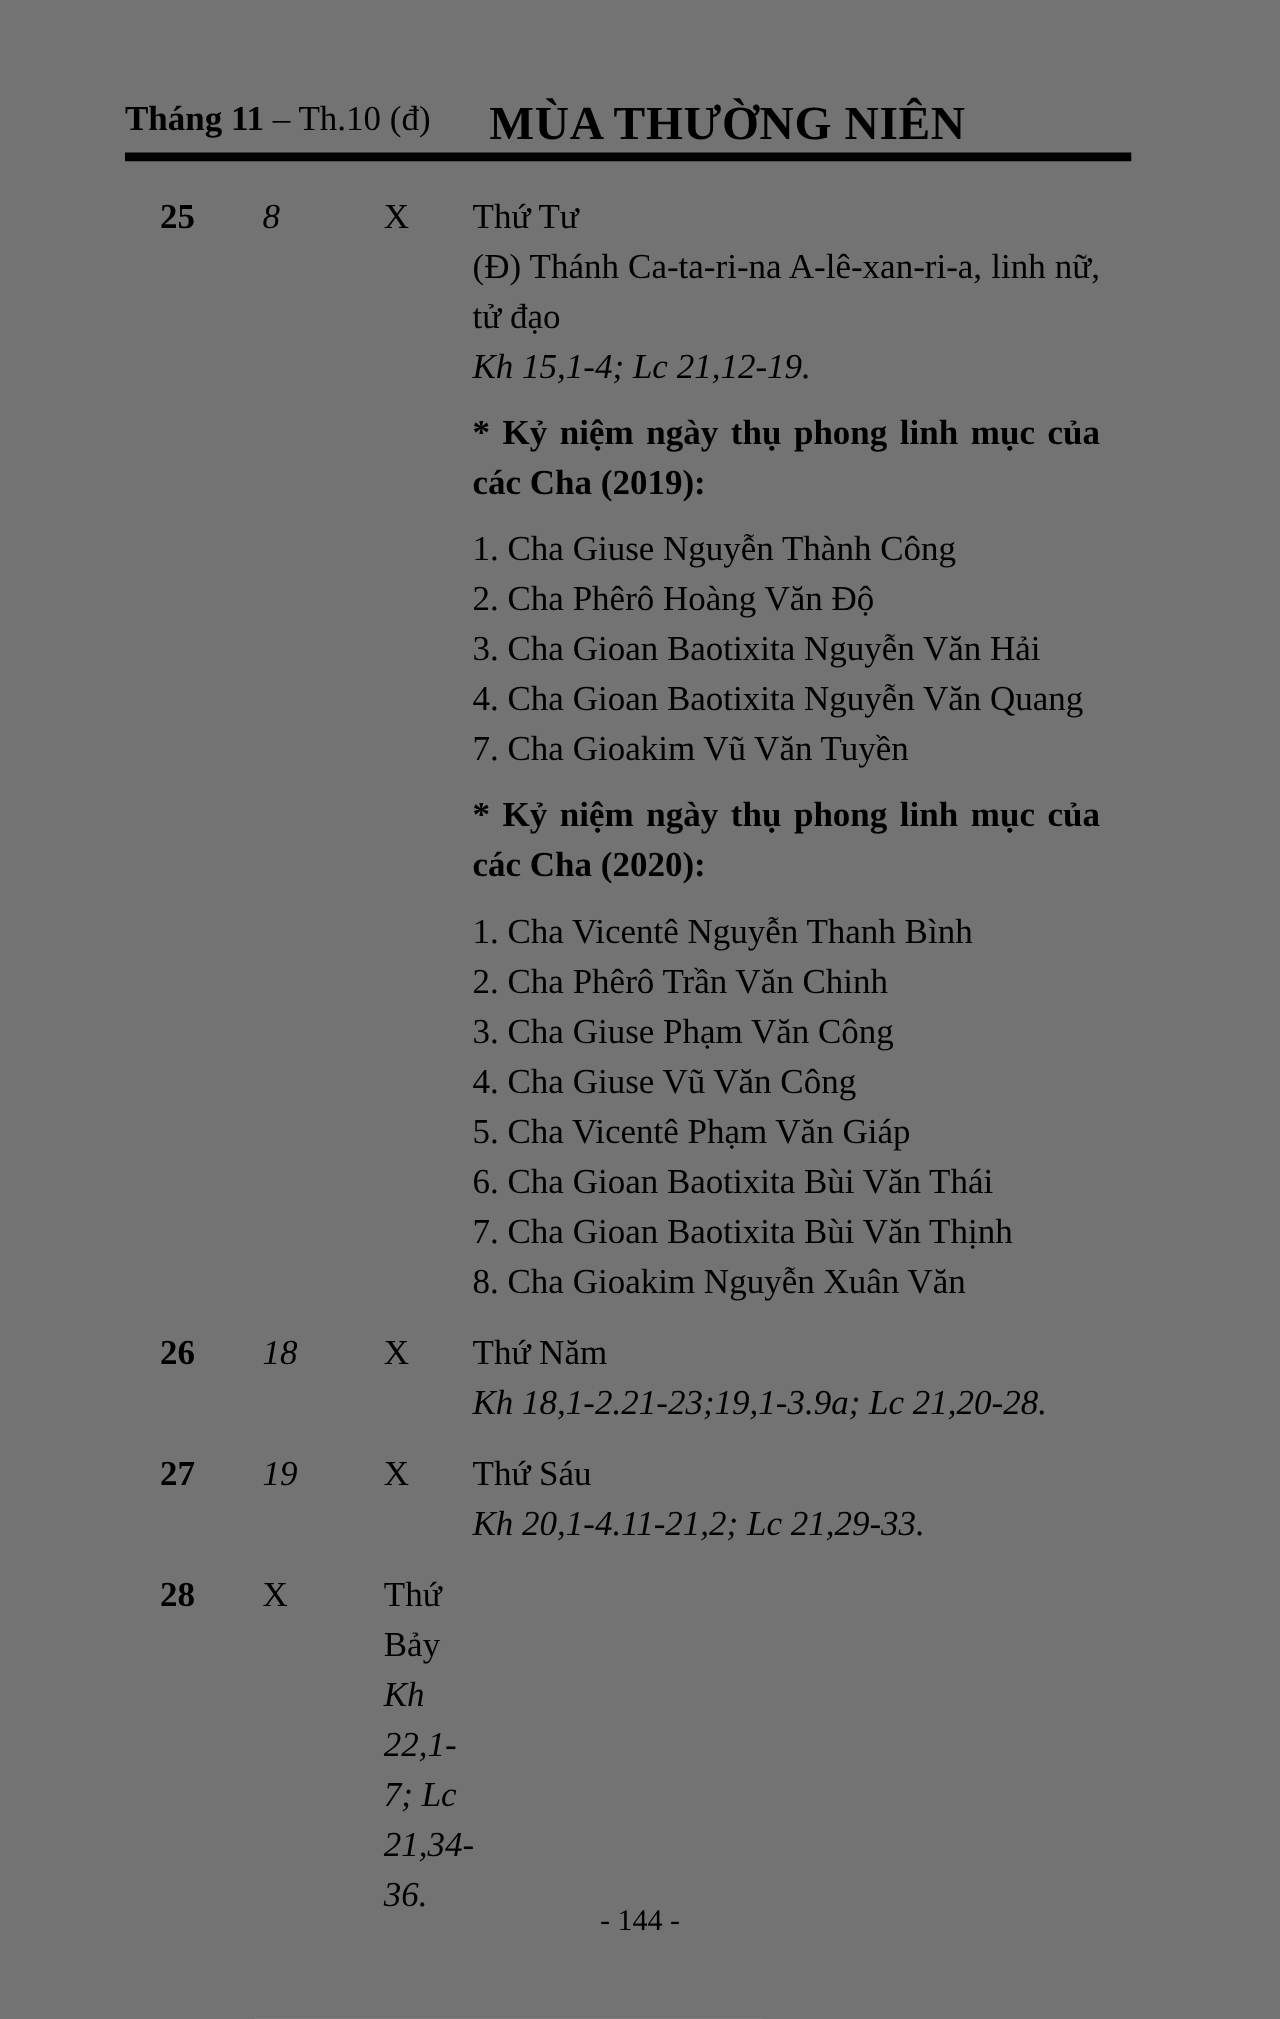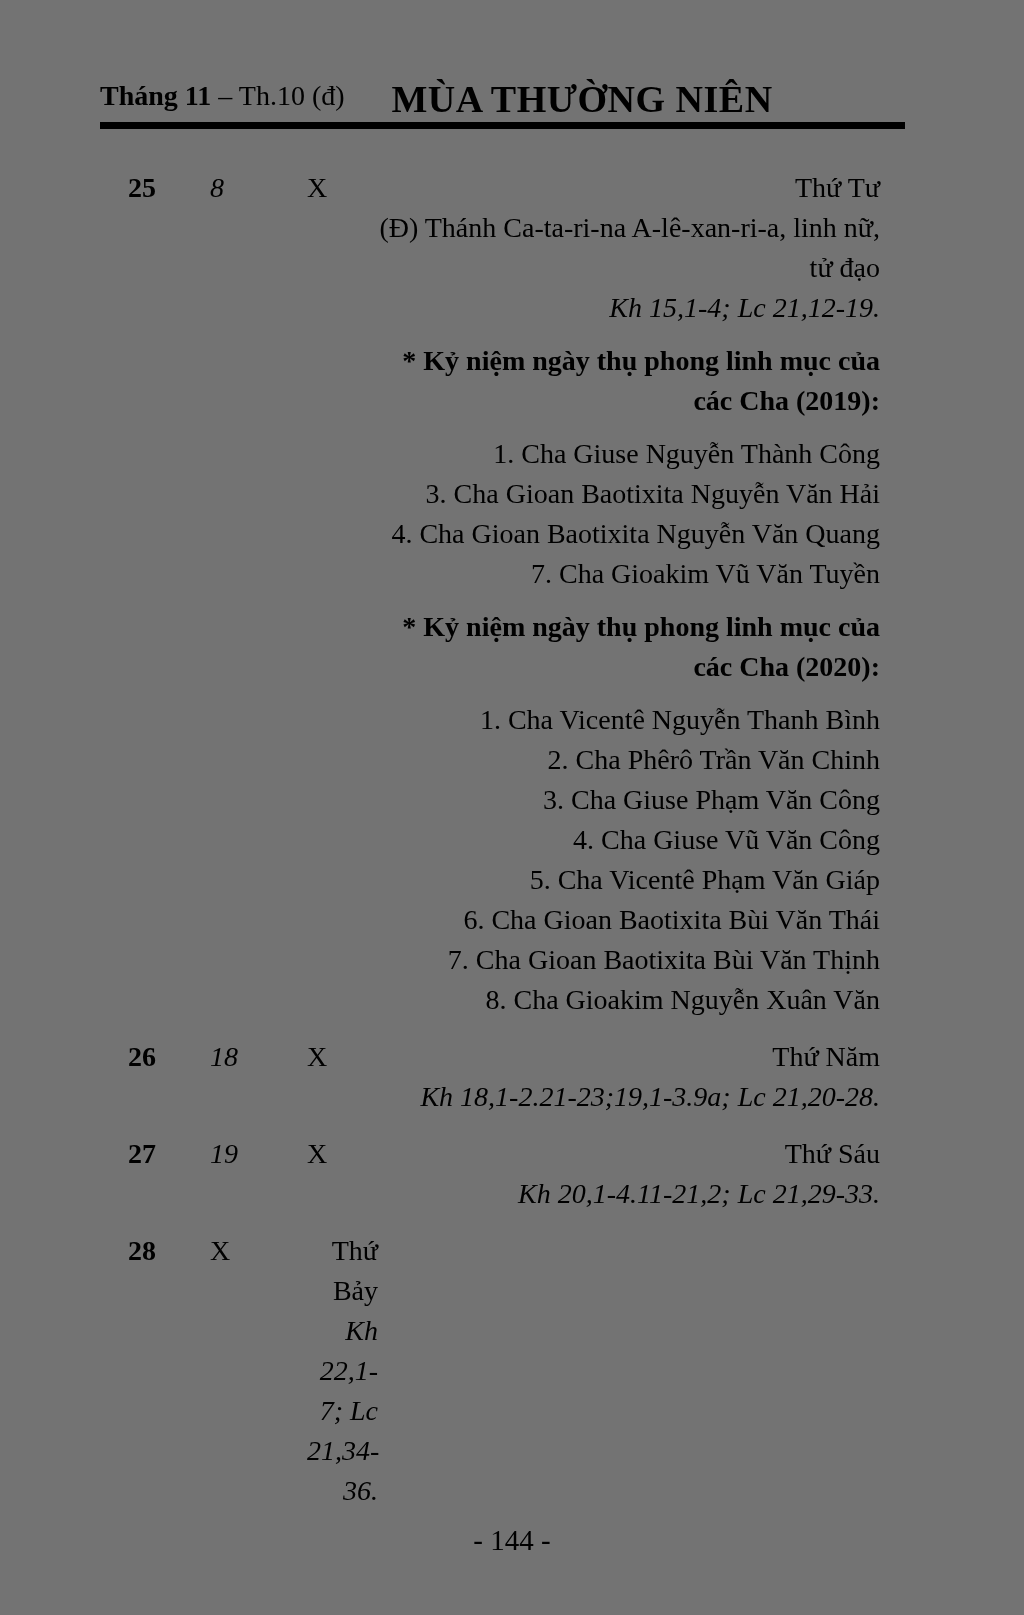"25" .cal-body { margin: 39px 0 0 128px -> 25px 0 0 128px }
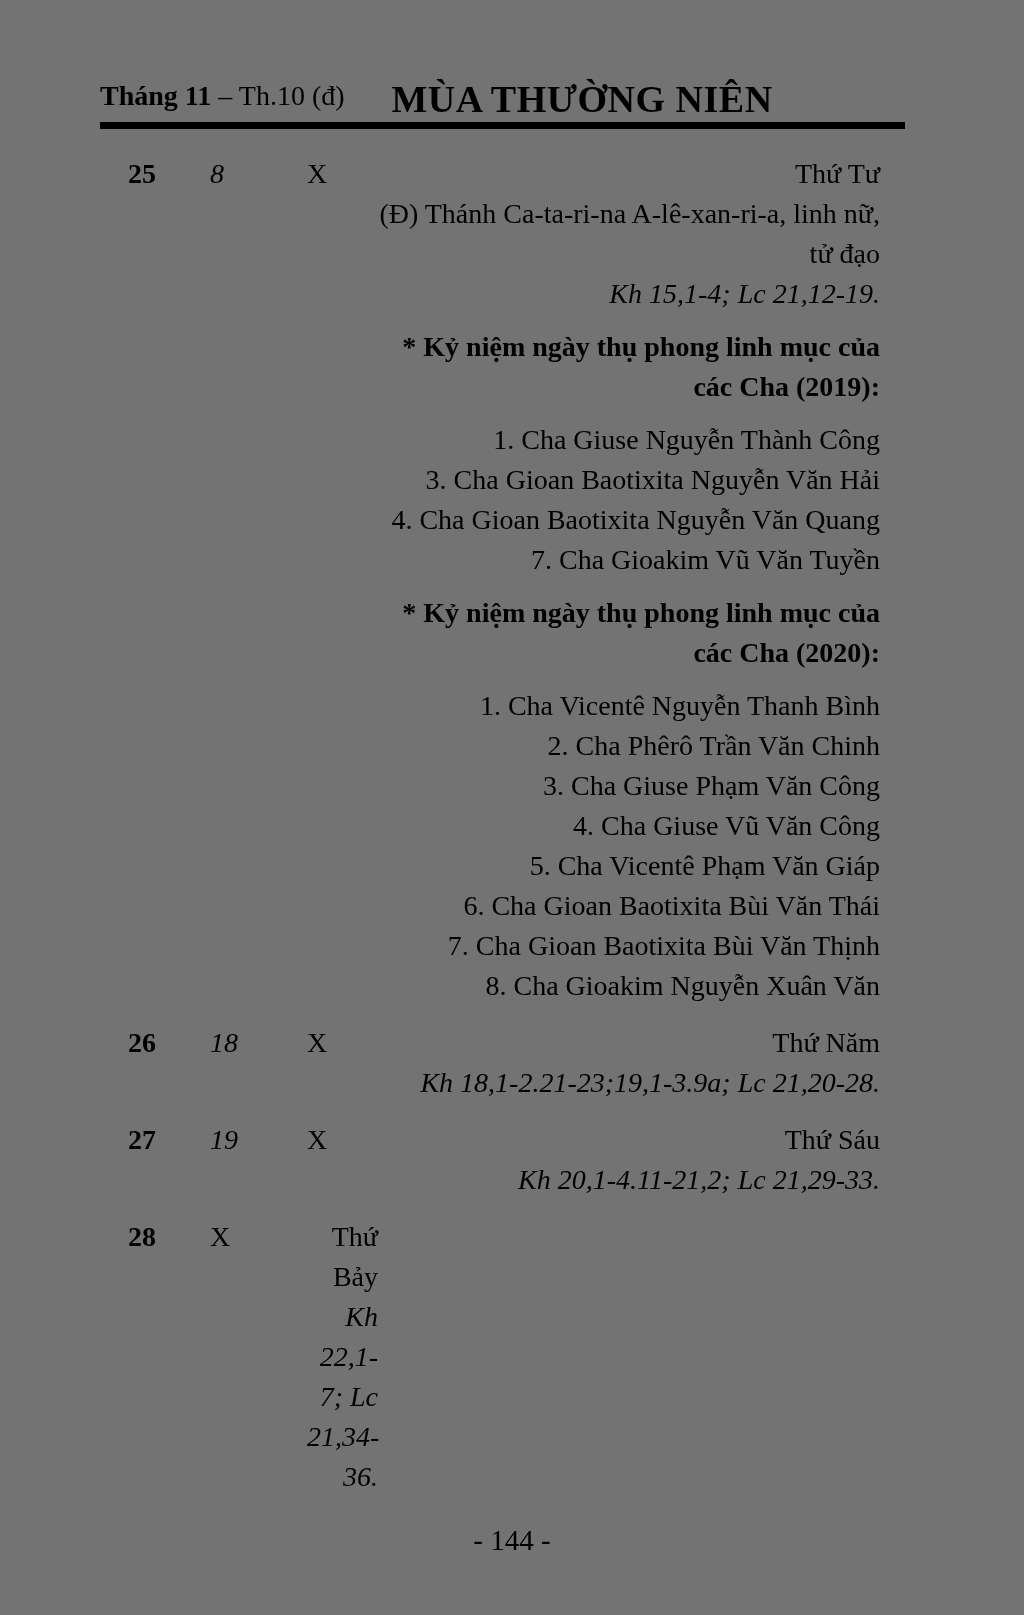"Thứ Tư" .content p { text-align: right -> none }
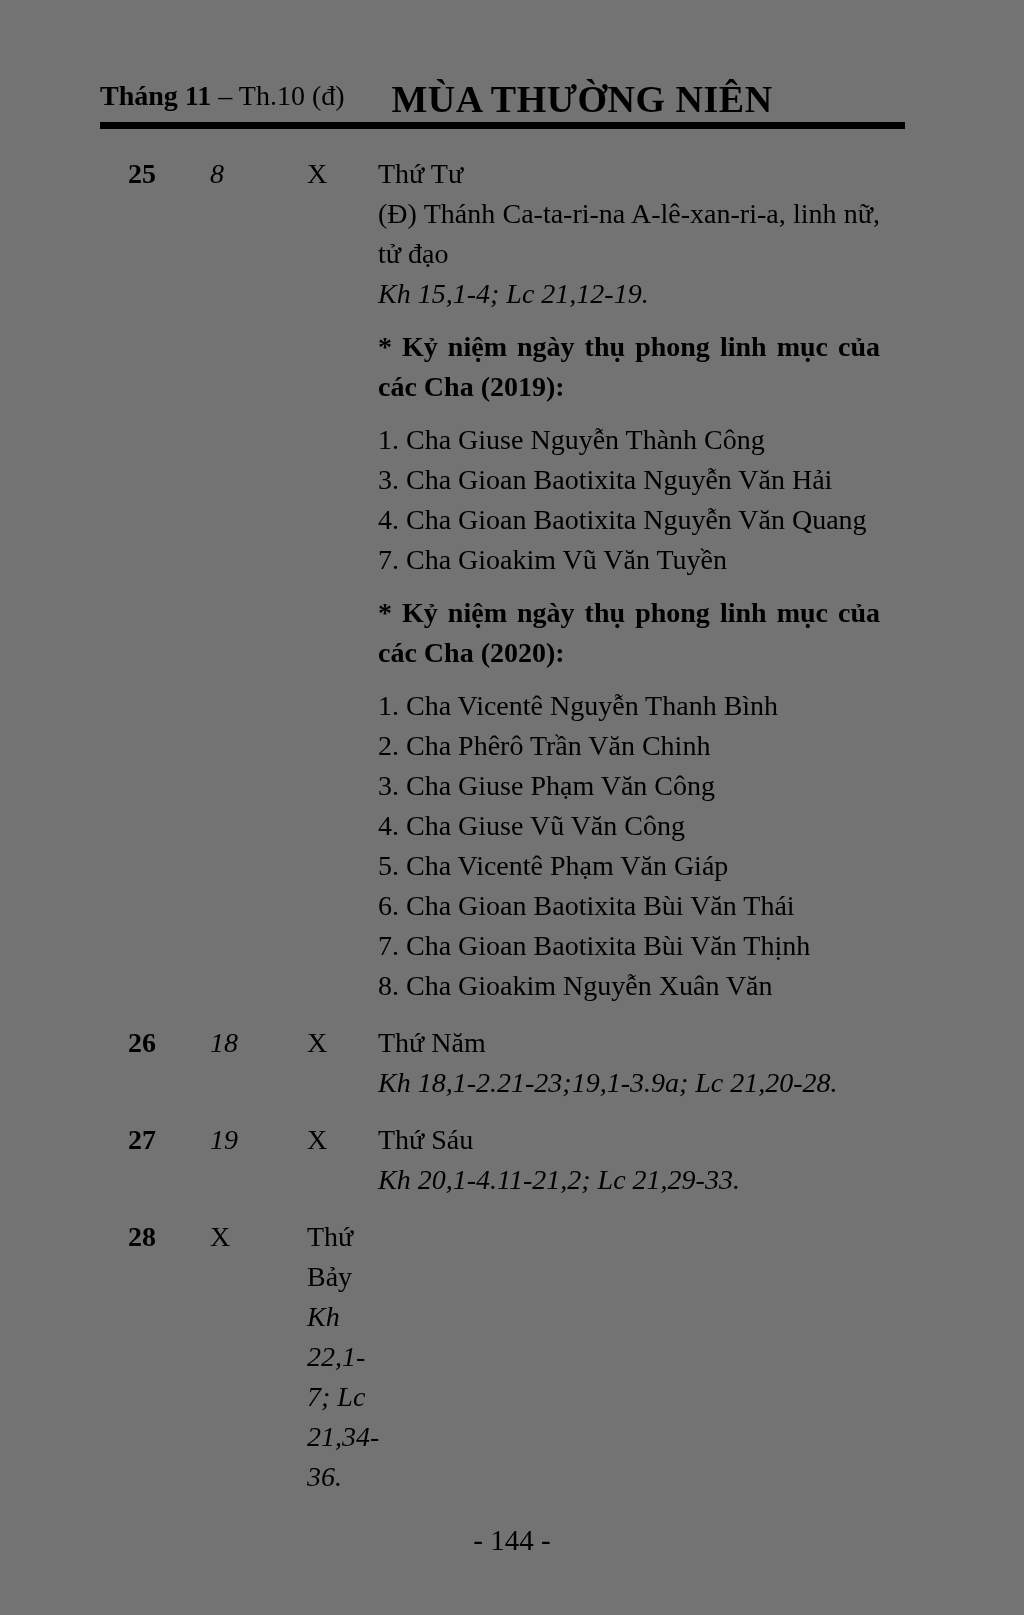"2. Cha Phêrô Hoàng Văn" p.ni { html: none -> <p>2. Cha Phêrô Hoàng Văn Độ</p> }
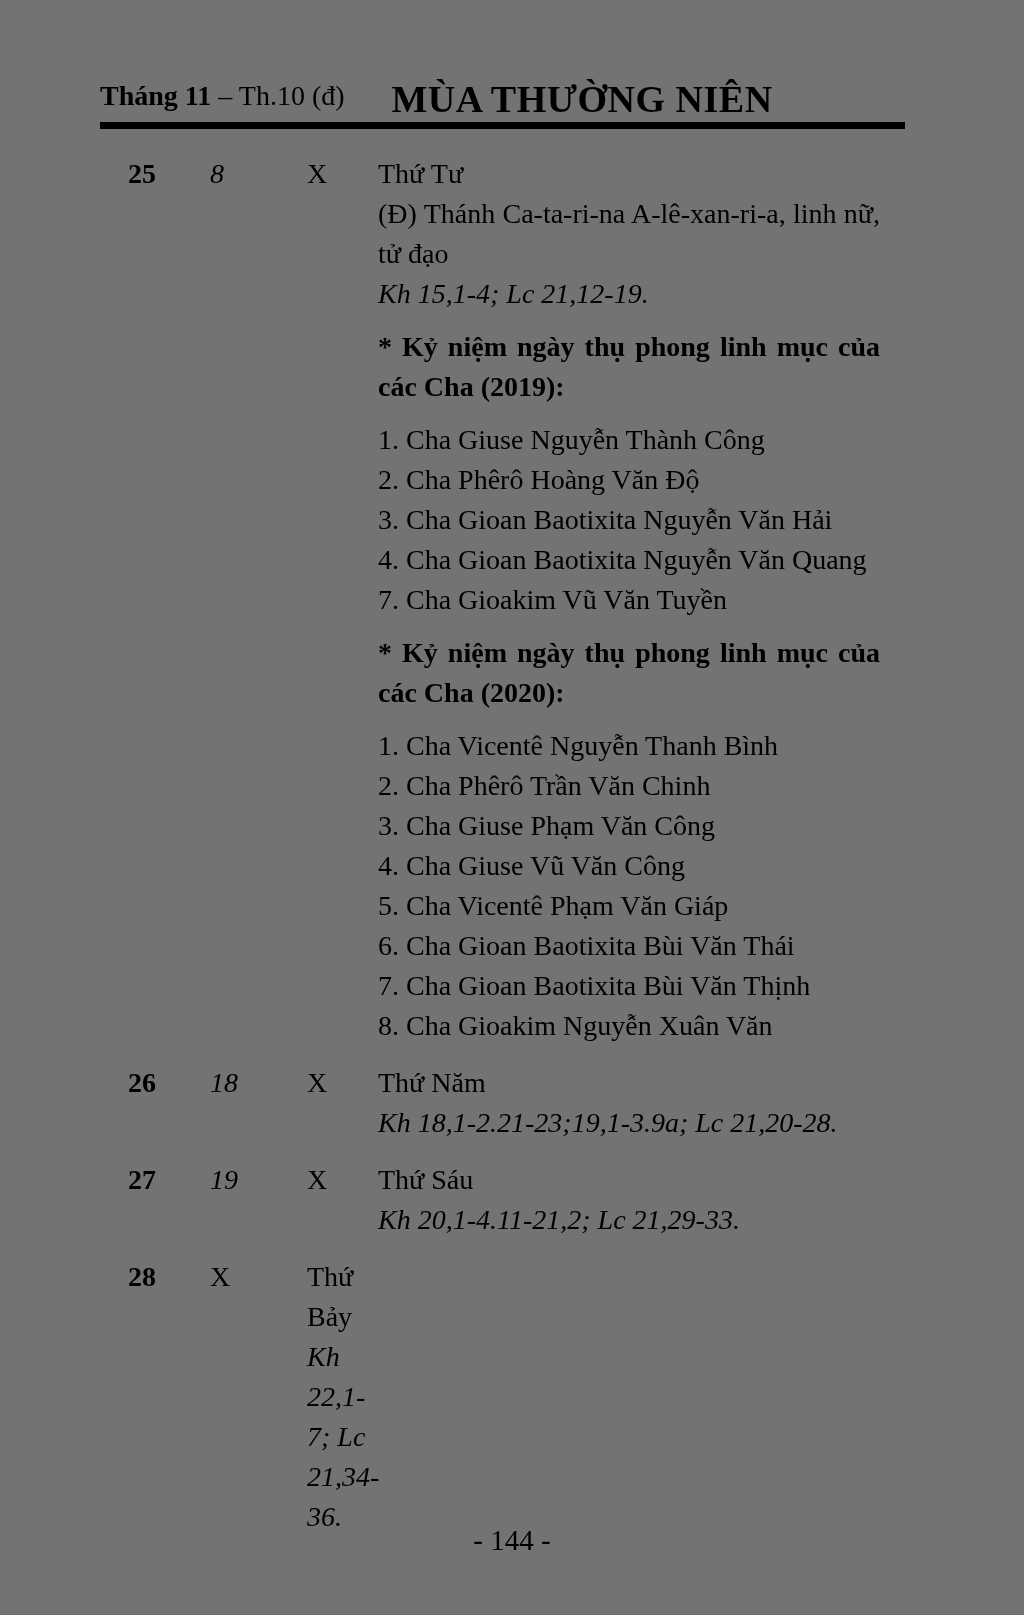"- 144 -" .footer { font-size: 29px -> 24px }
